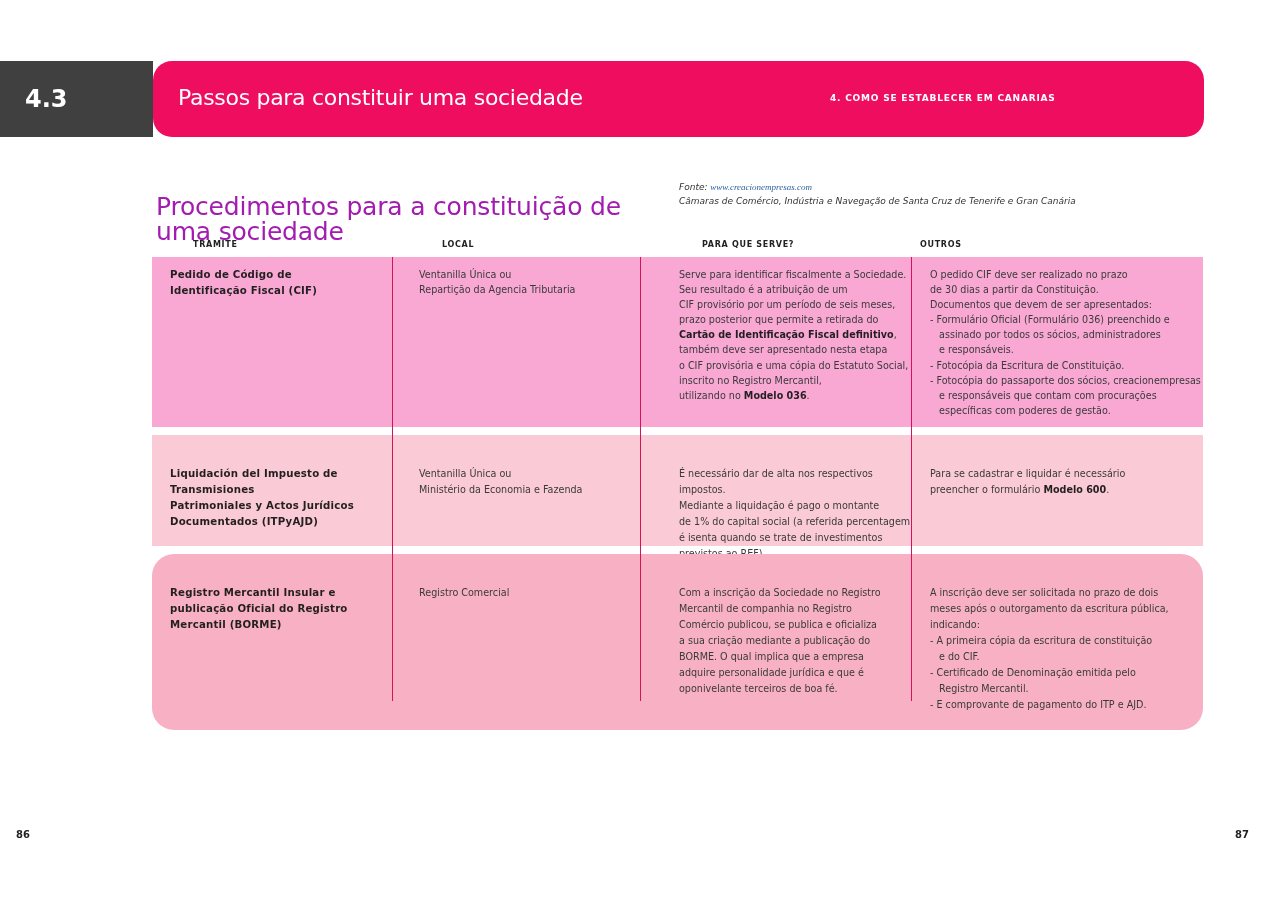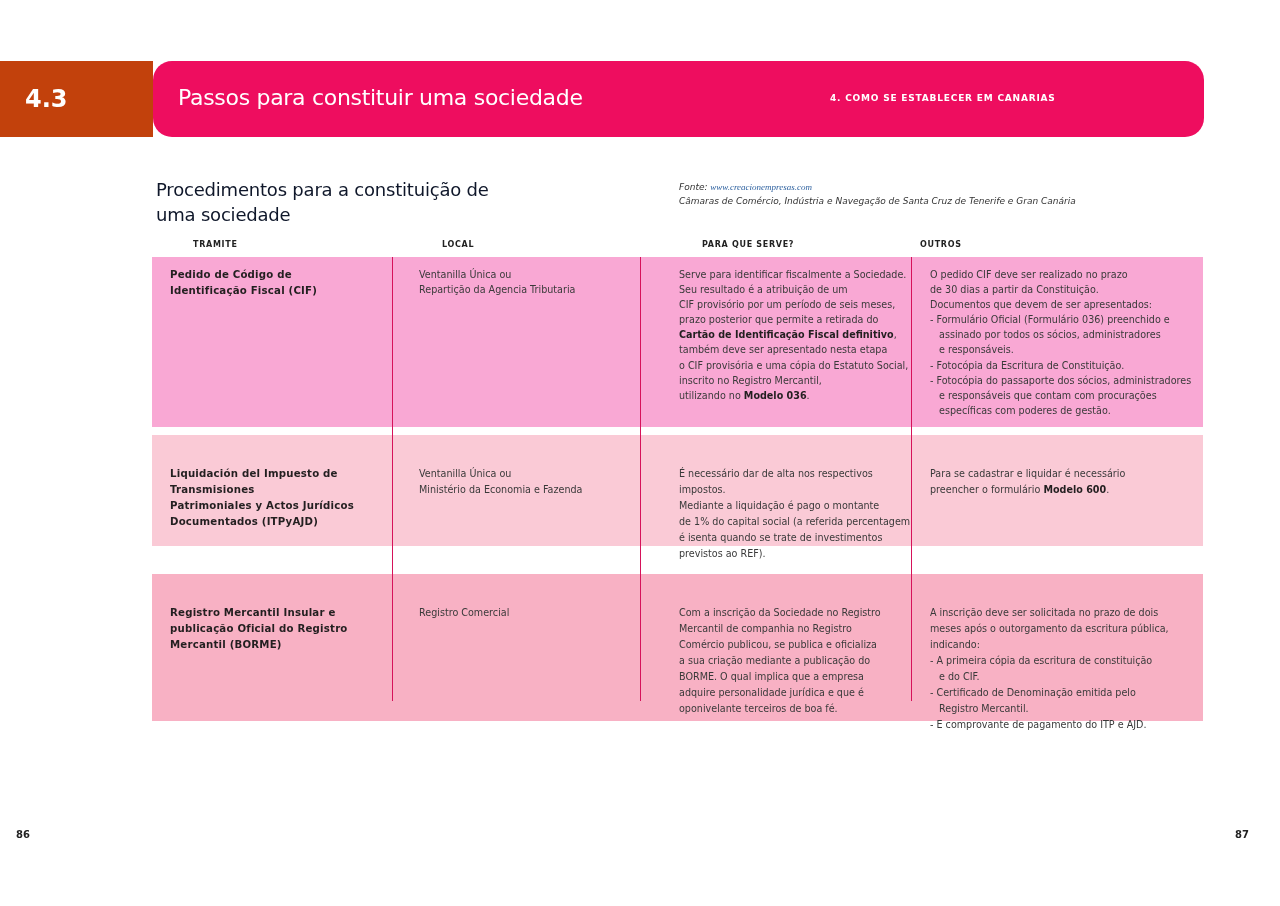"4.3" .section-num { background: #c2410c -> #404040 }
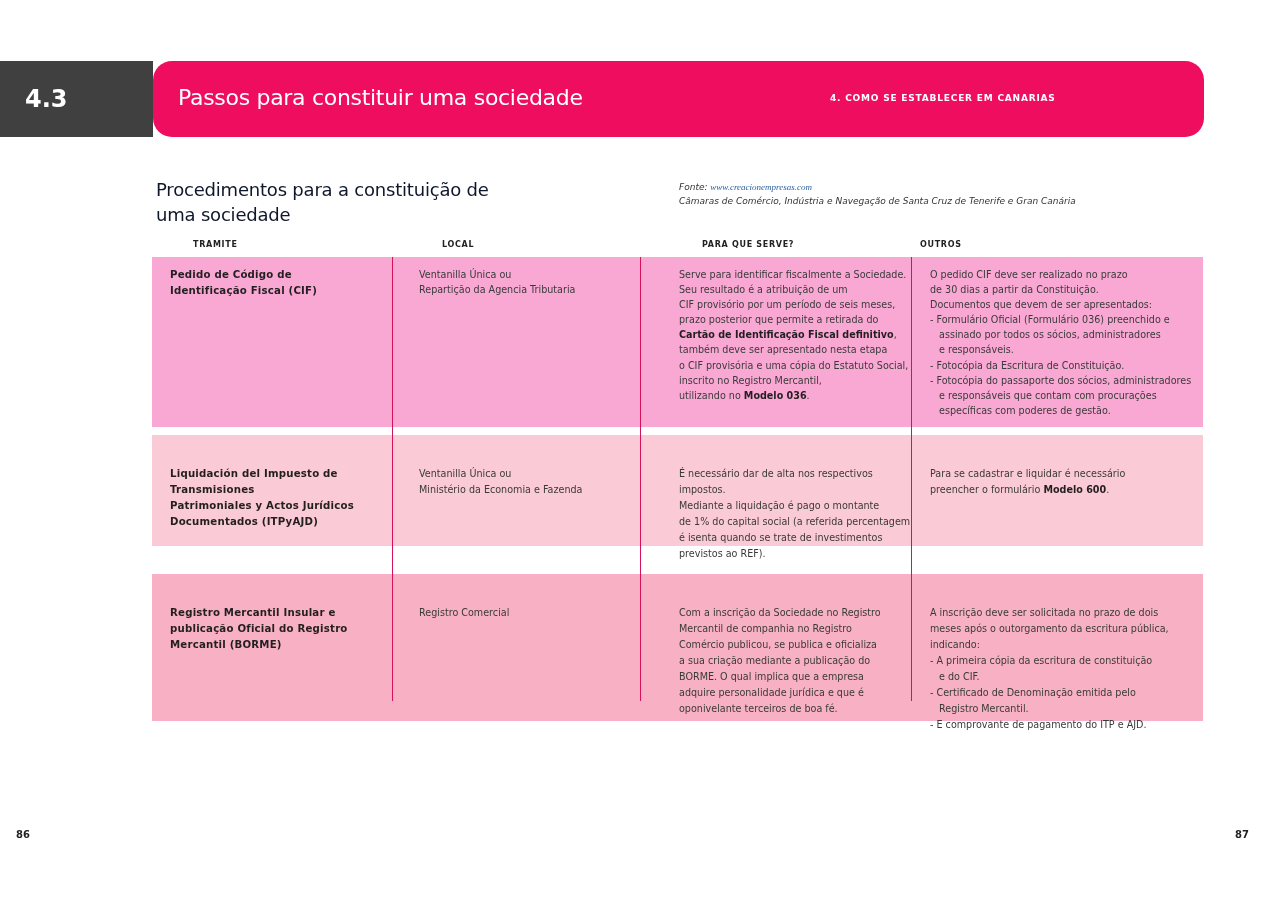"Procedimentos para a constituição de" .proc-title { color: #0f172a -> #a21caf; font-size: 18px -> 25px; top: 177px -> 194px }
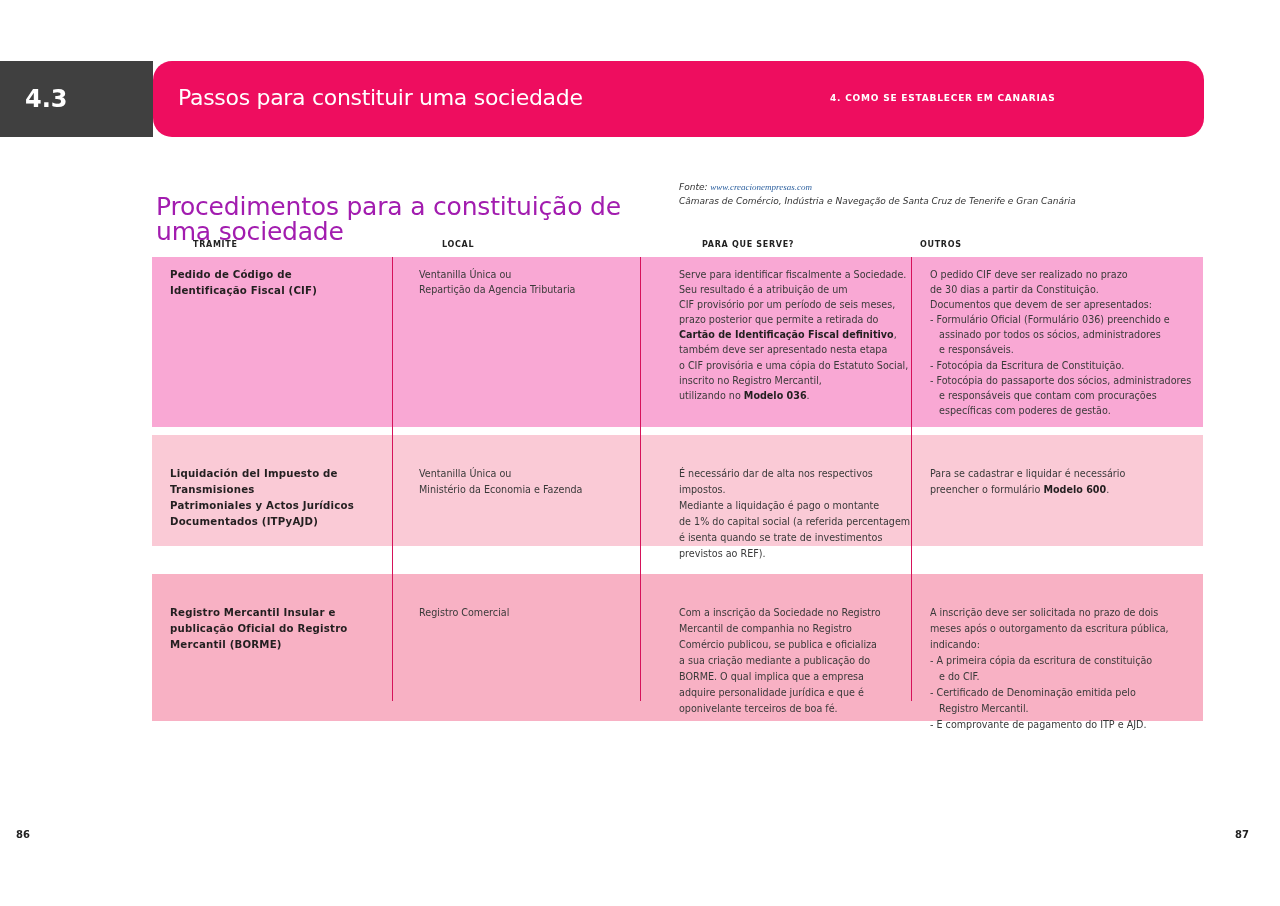"- Fotocópia do passaporte dos" span.line { text: administradores -> creacionempresas }
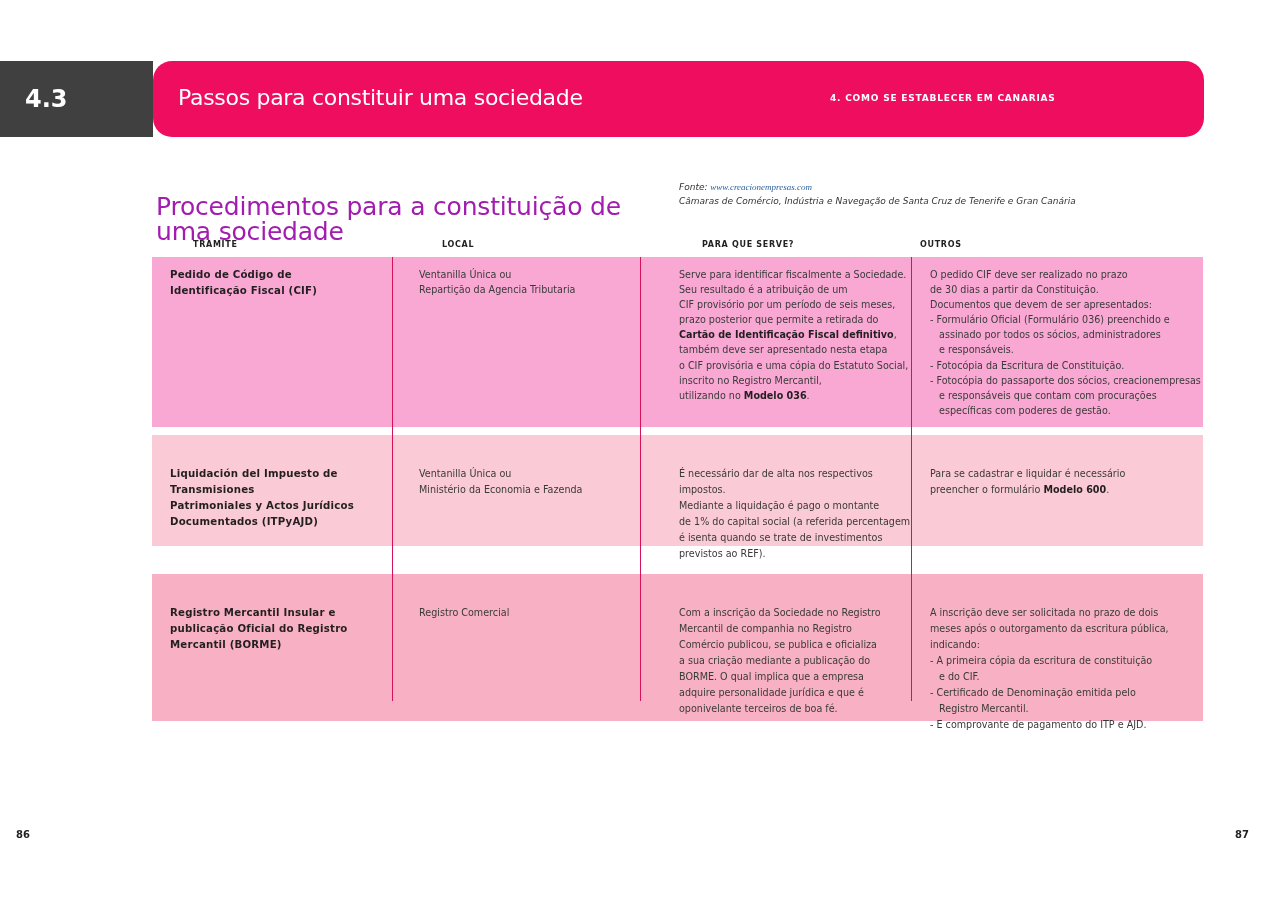"Registro Mercantil Insular e" .row.r3 { border-radius: none -> 22px; height: 147px -> 176px; top: 574px -> 554px }
